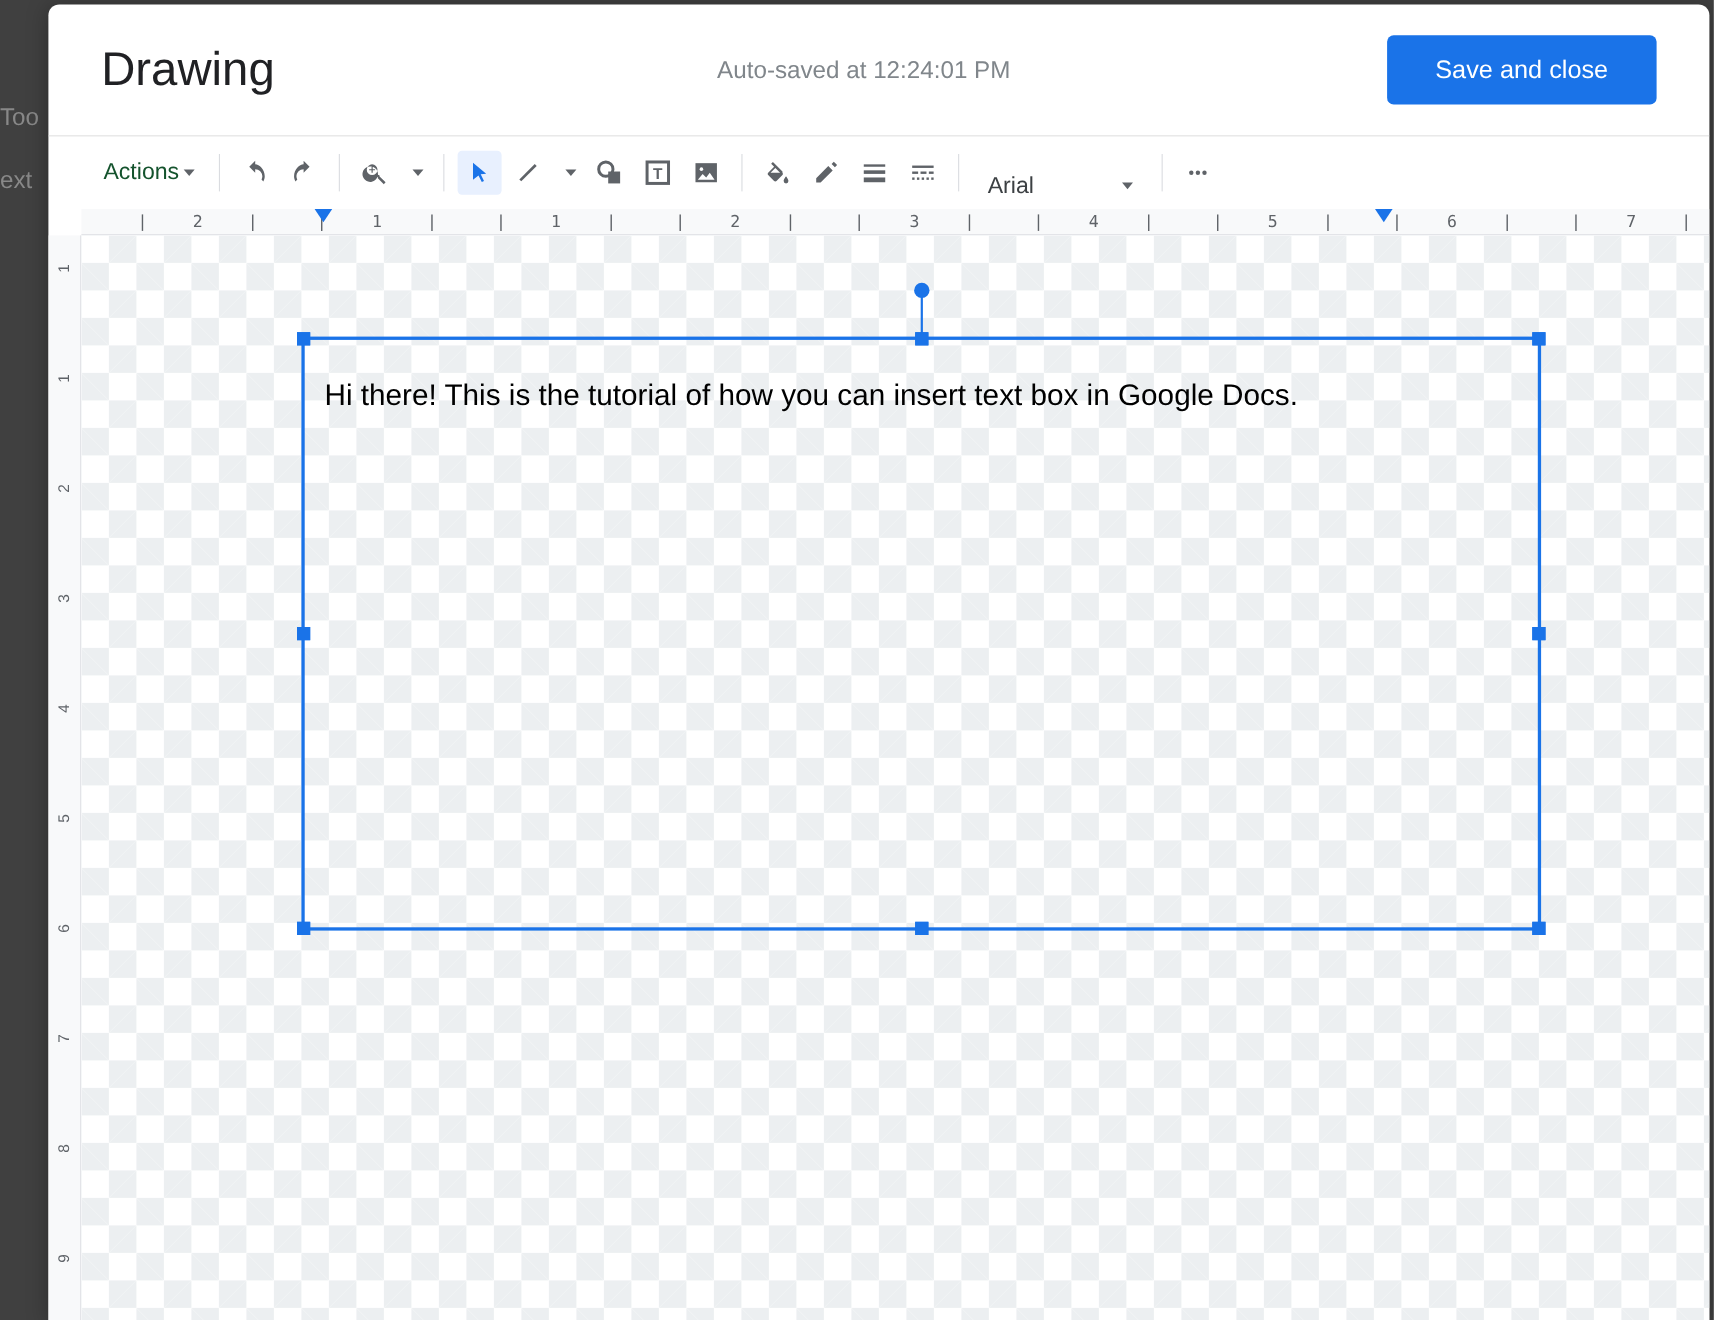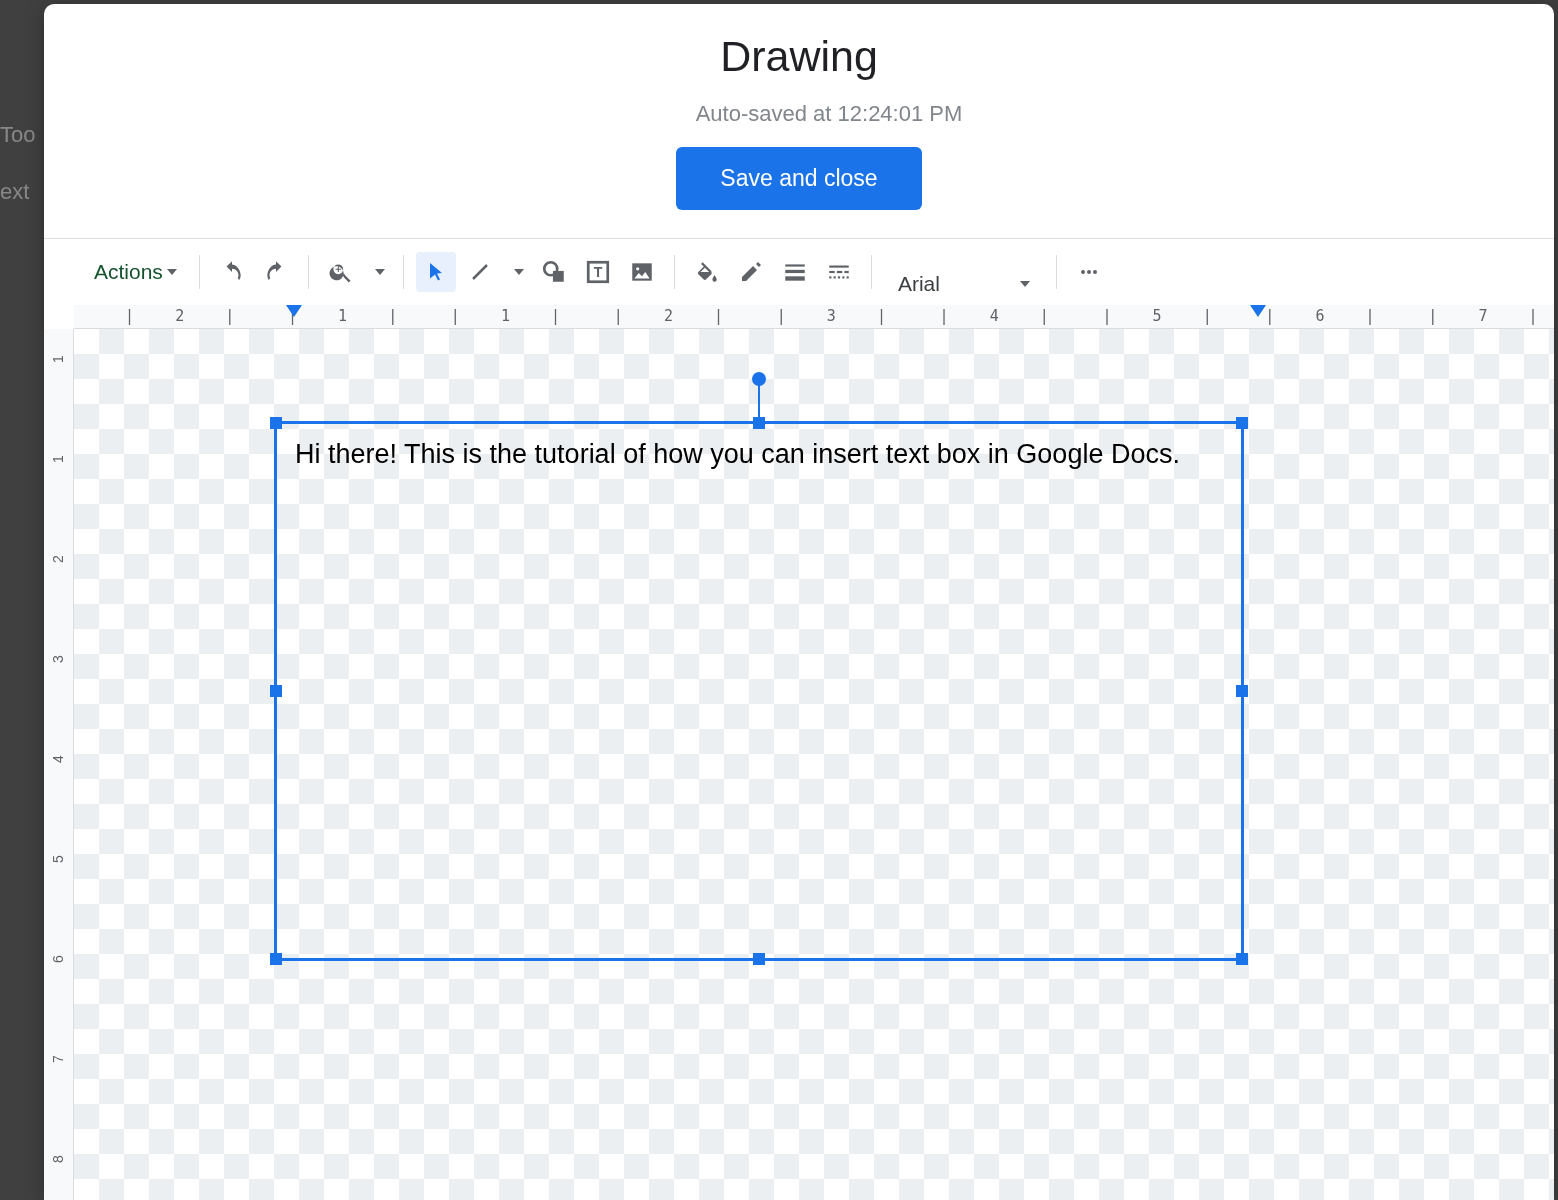"Drawing" .dialog-header { flex-direction: column -> none }
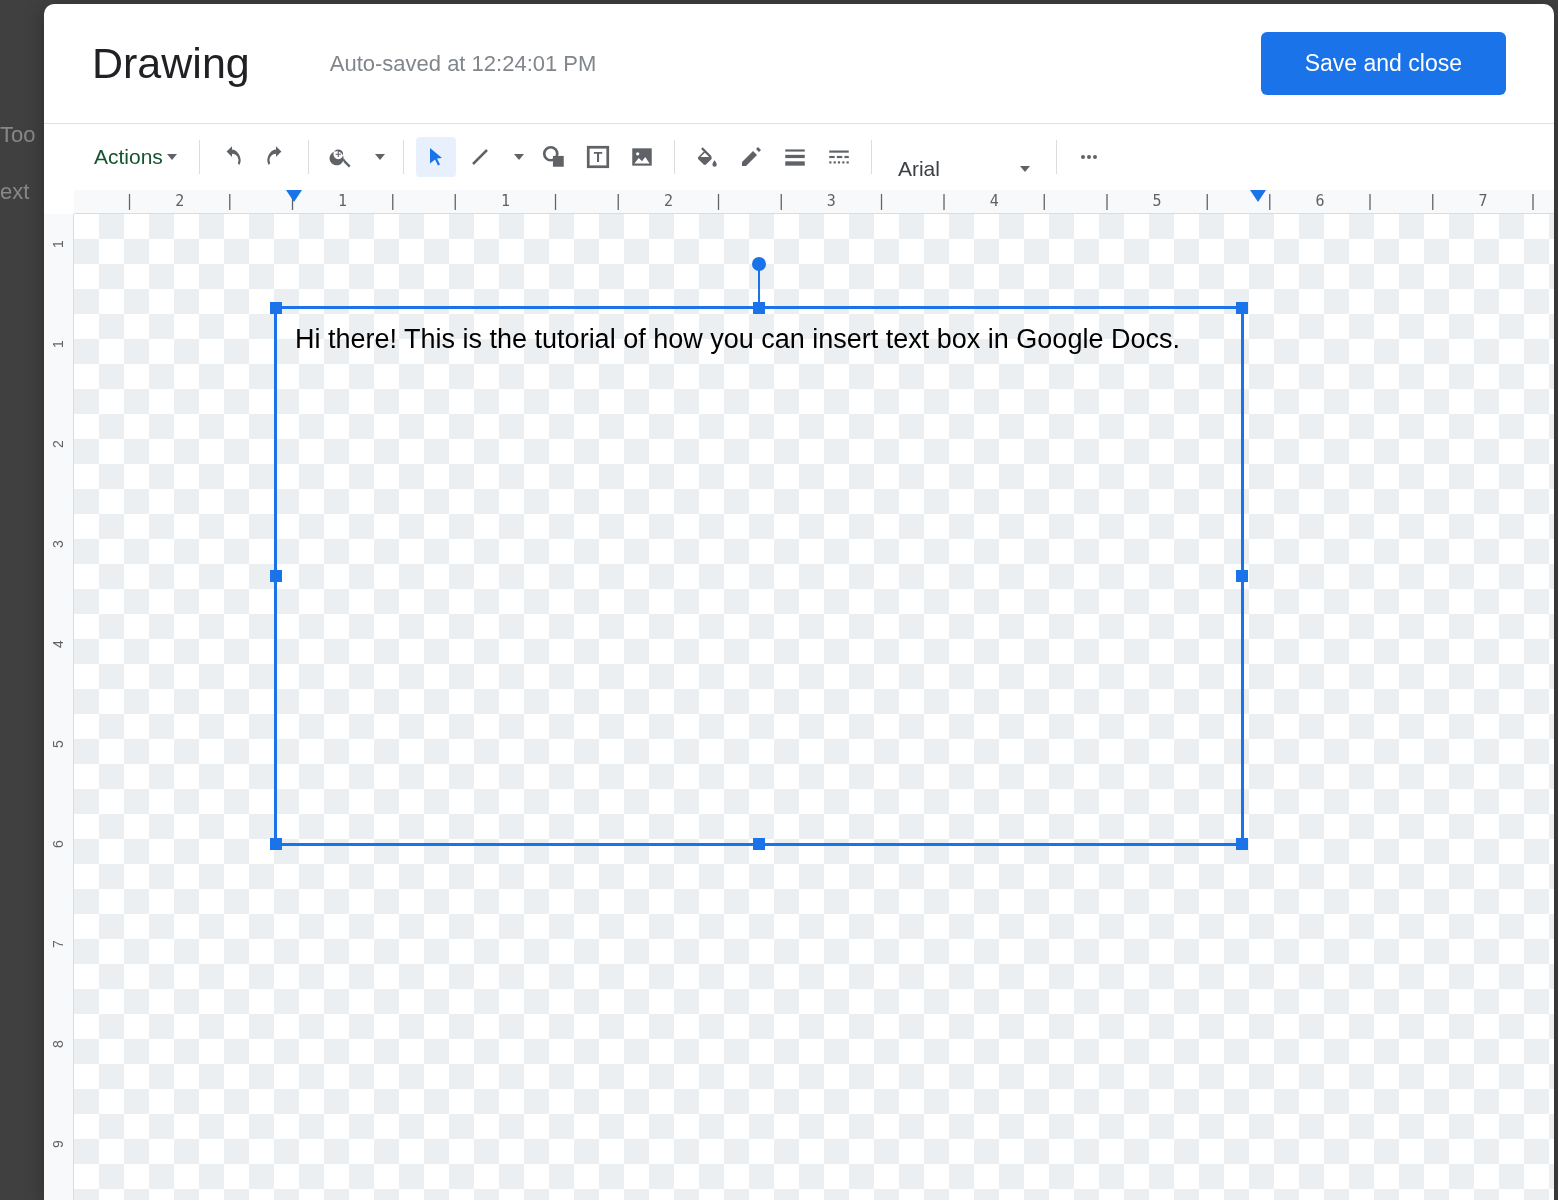"Auto-saved at 12:24:01 PM" .dialog-status { text-align: left -> center }
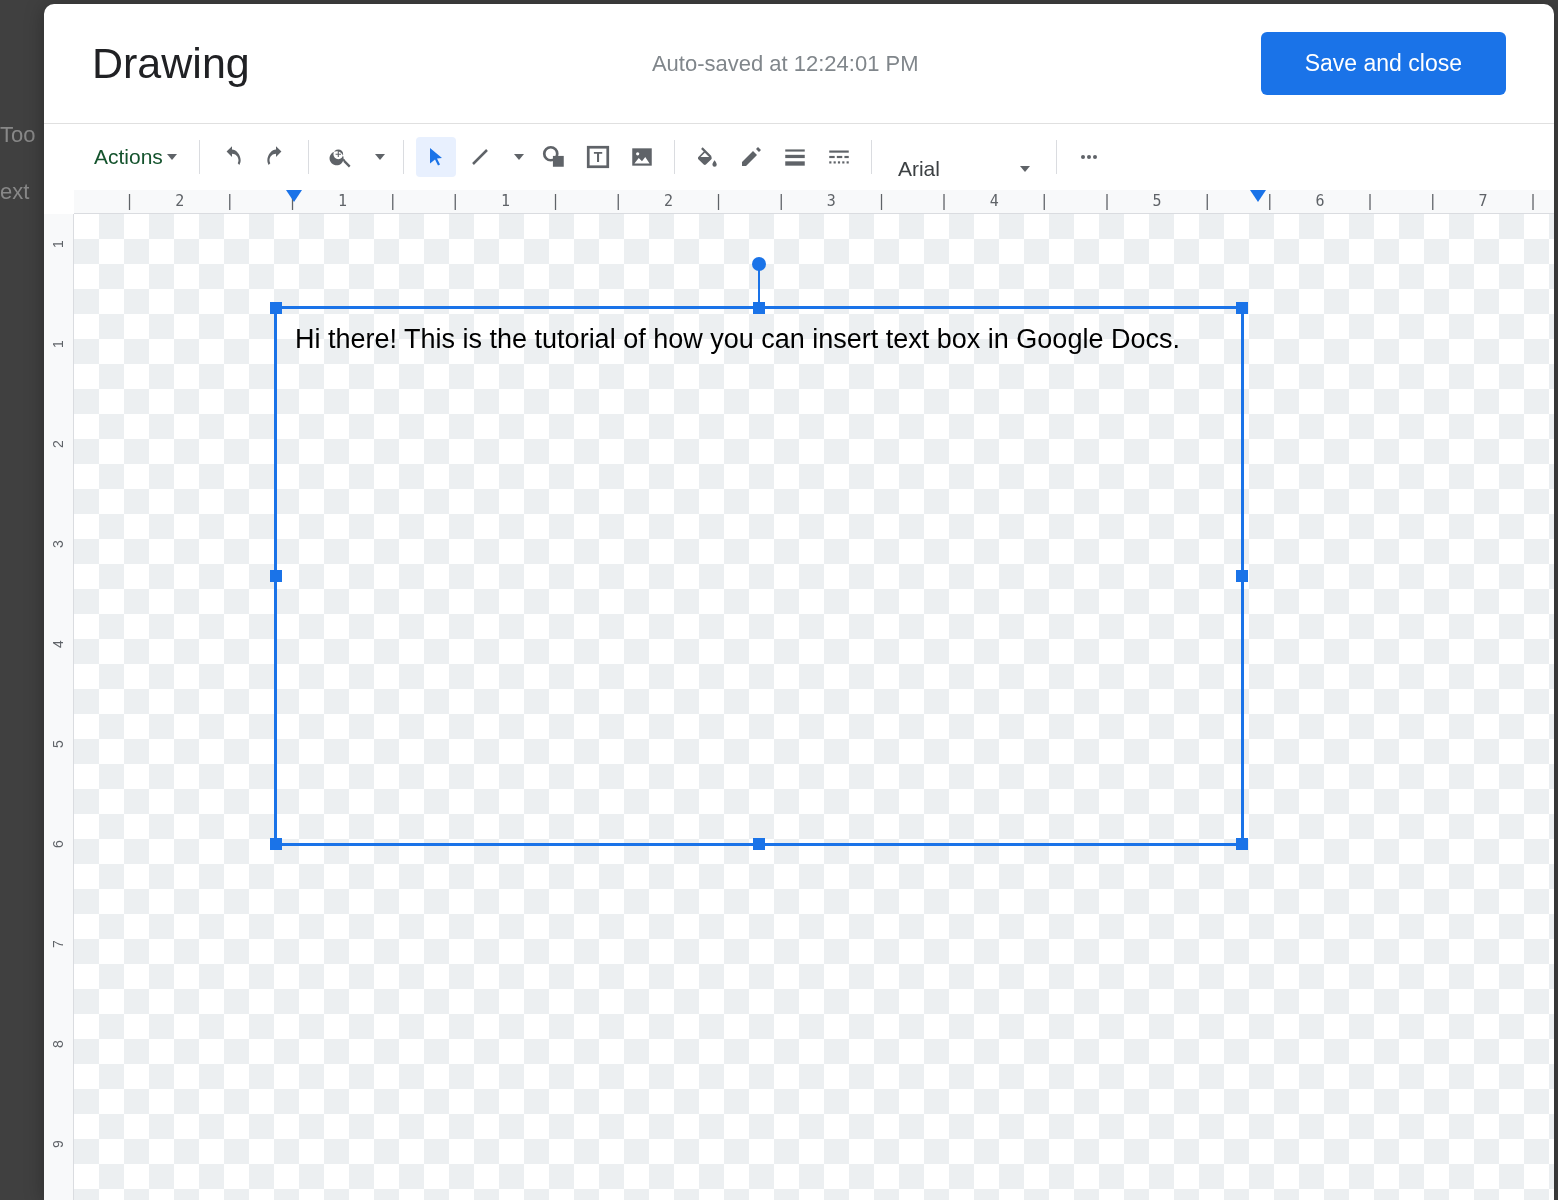"Too" .backdrop-text { margin-top: 28px -> none }
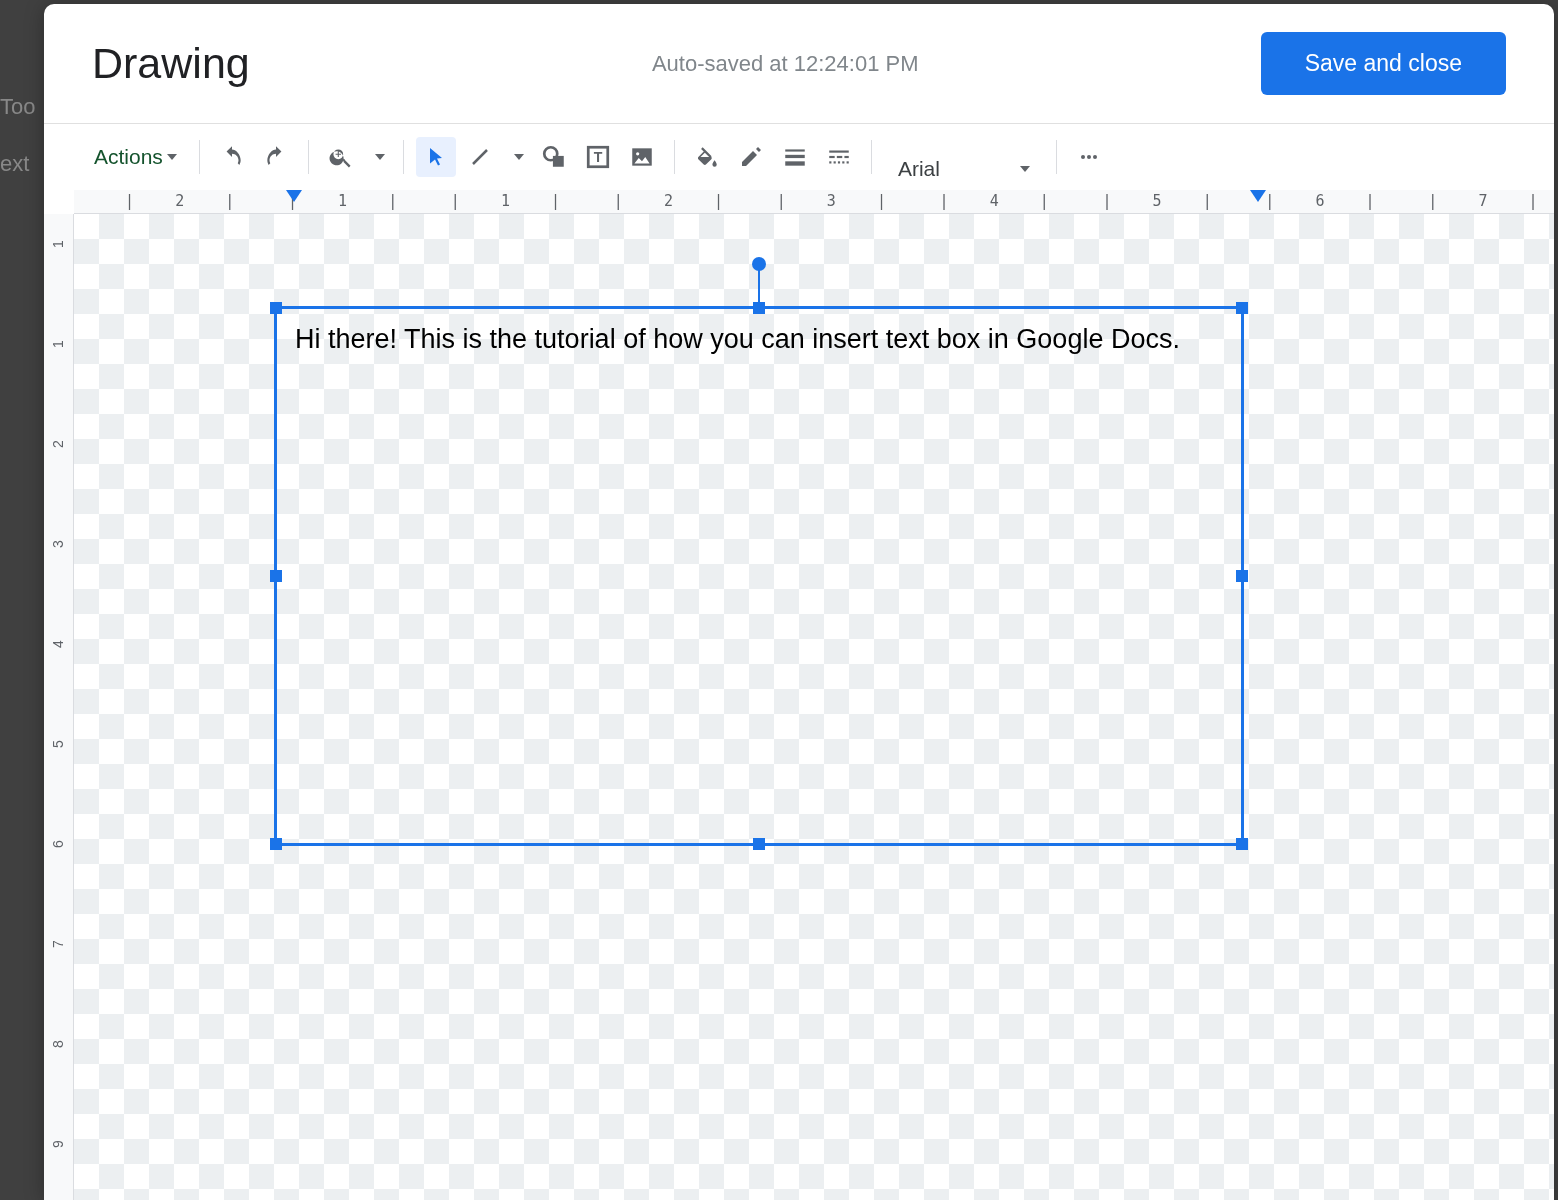"Hi there! This is the" .textbox { padding: 12px 18px -> 32px 18px; width: 970px -> 1127px }
